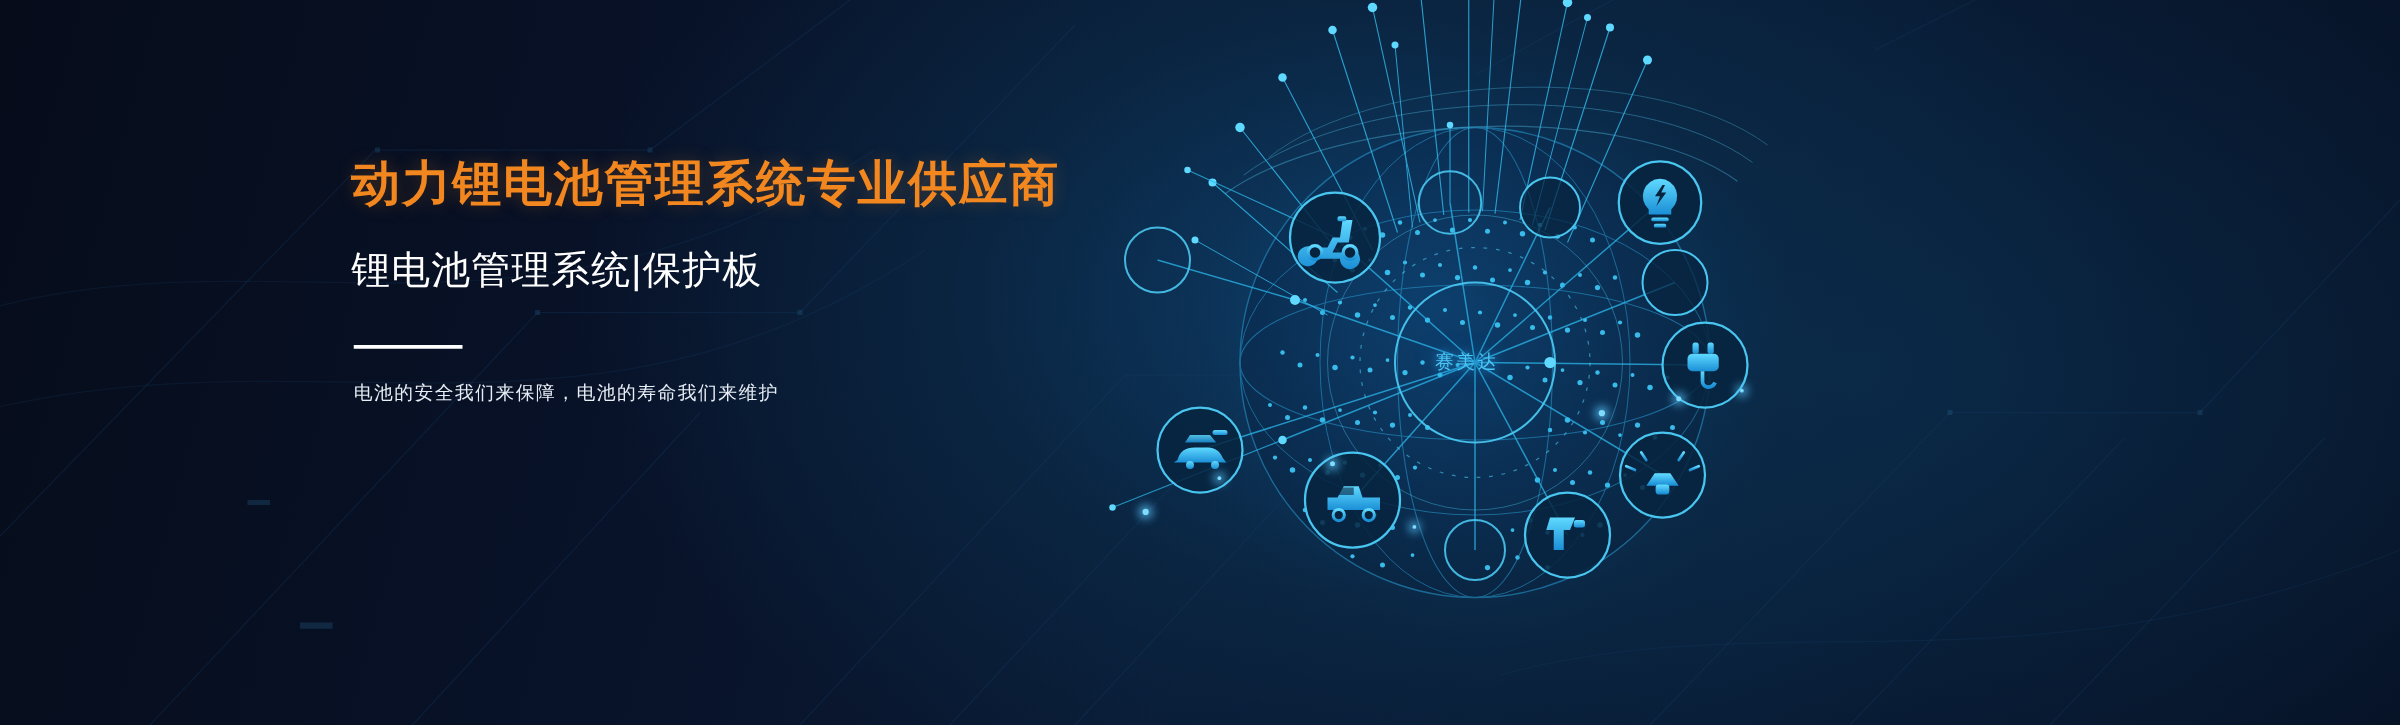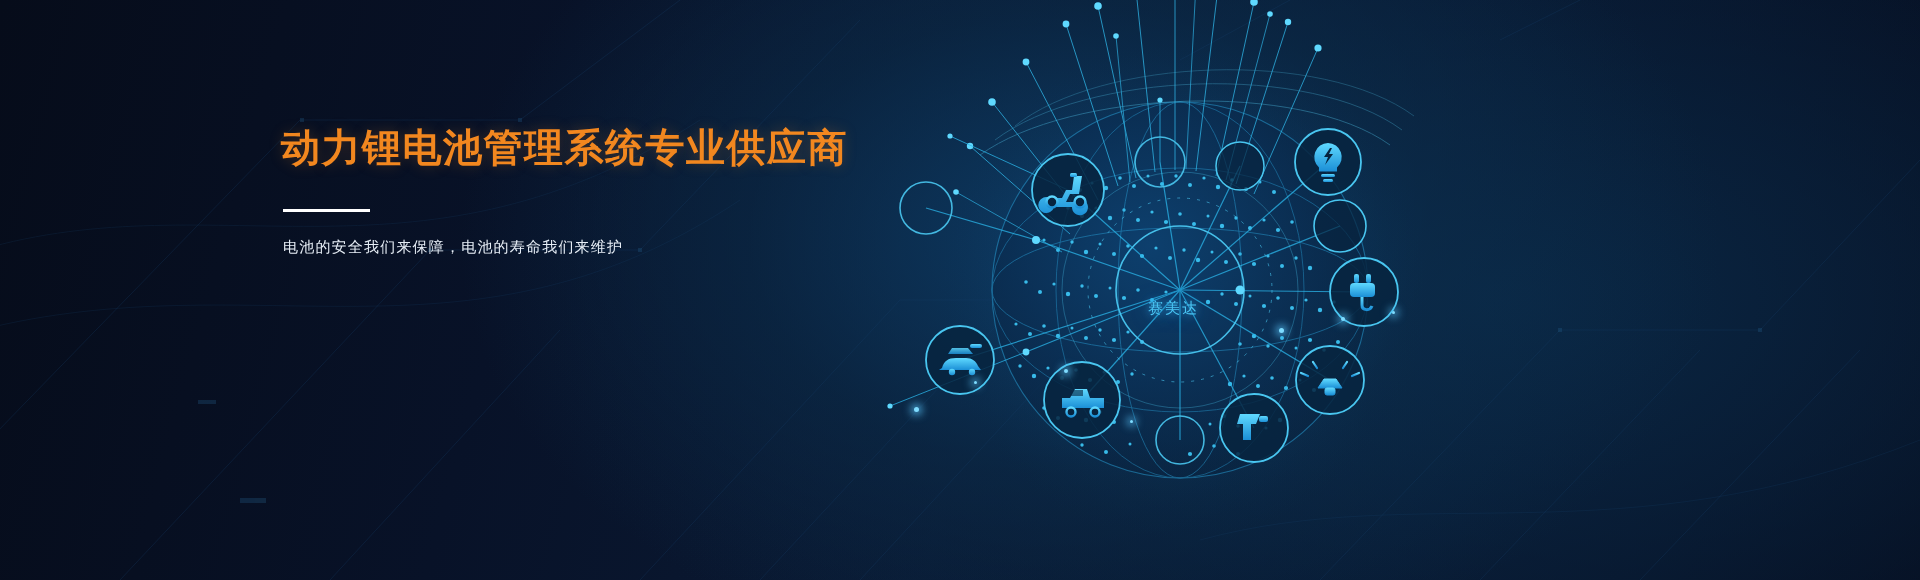"锂电池管理系统|保护板" h2.subhead { html: none -> <h2>锂电池管理系统|保护板</h2> }
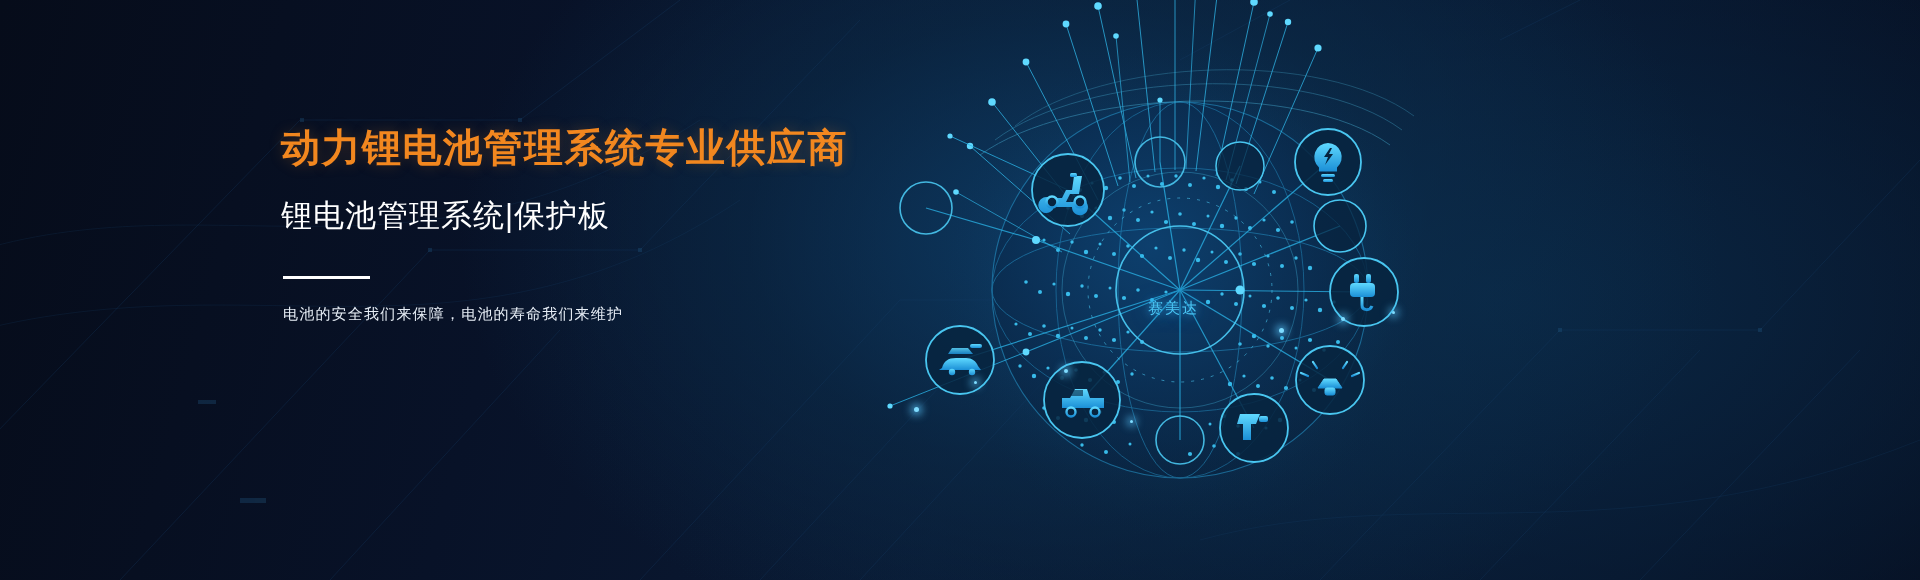"赛美达" .node-label { margin-top: 19px -> none }
